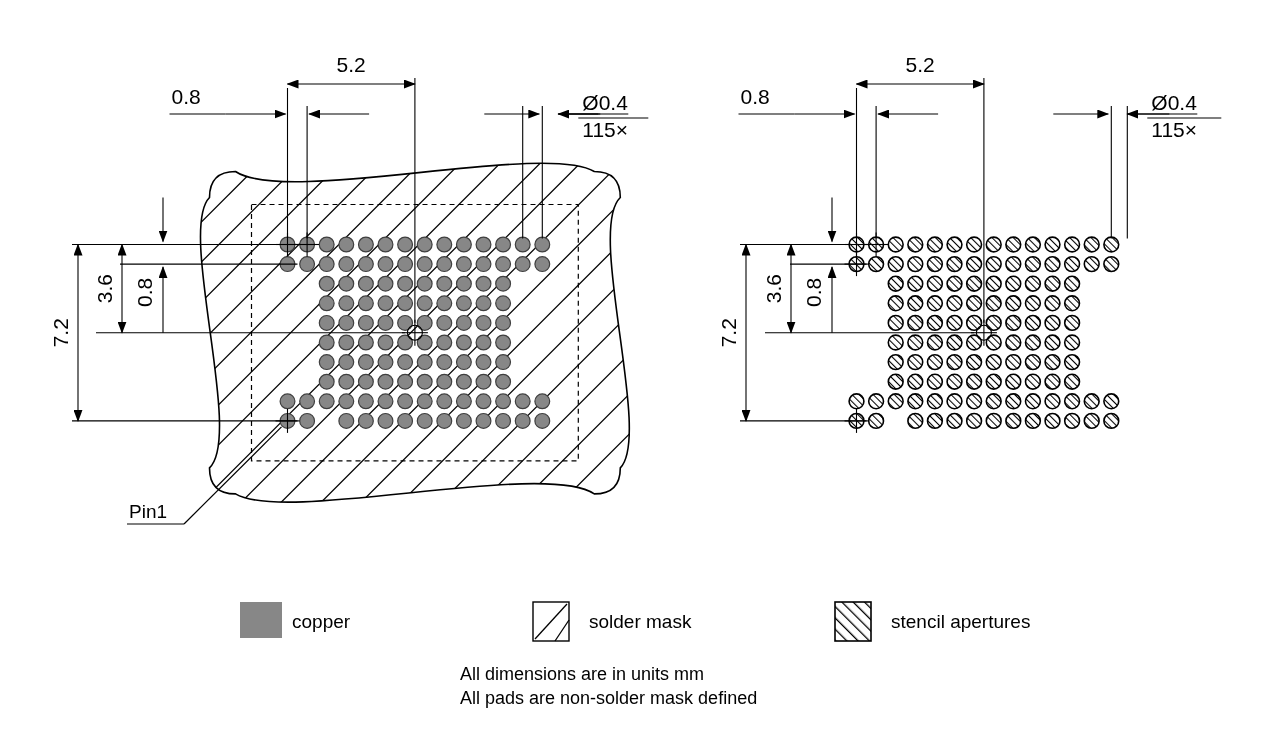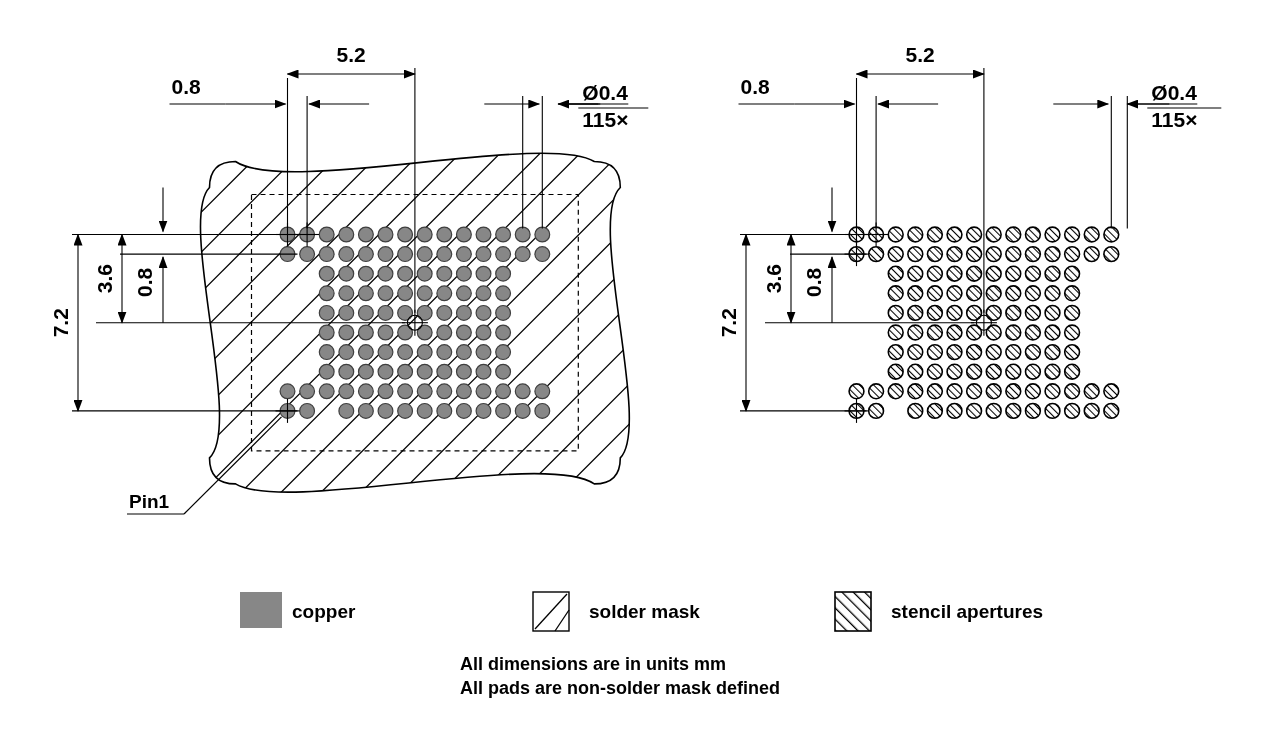"5.2" #root { font-weight: bold -> none; top: 0 -> 10px }
